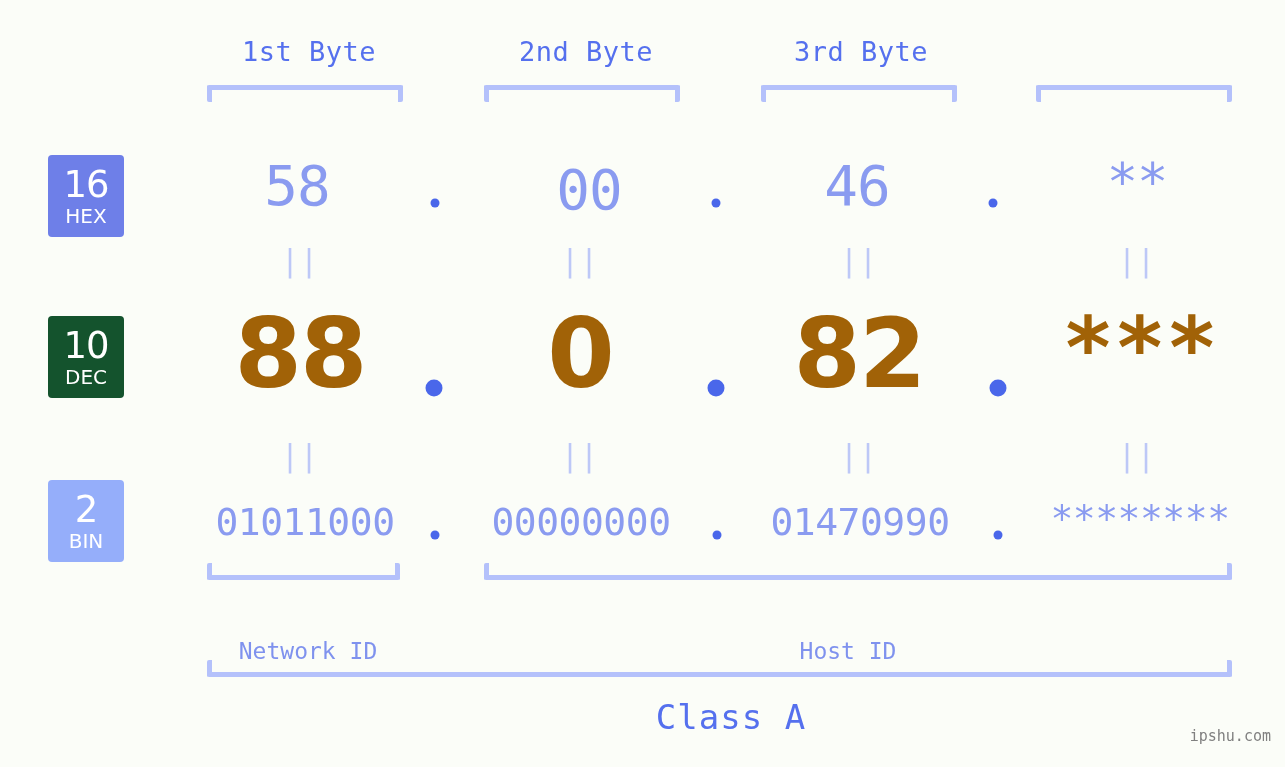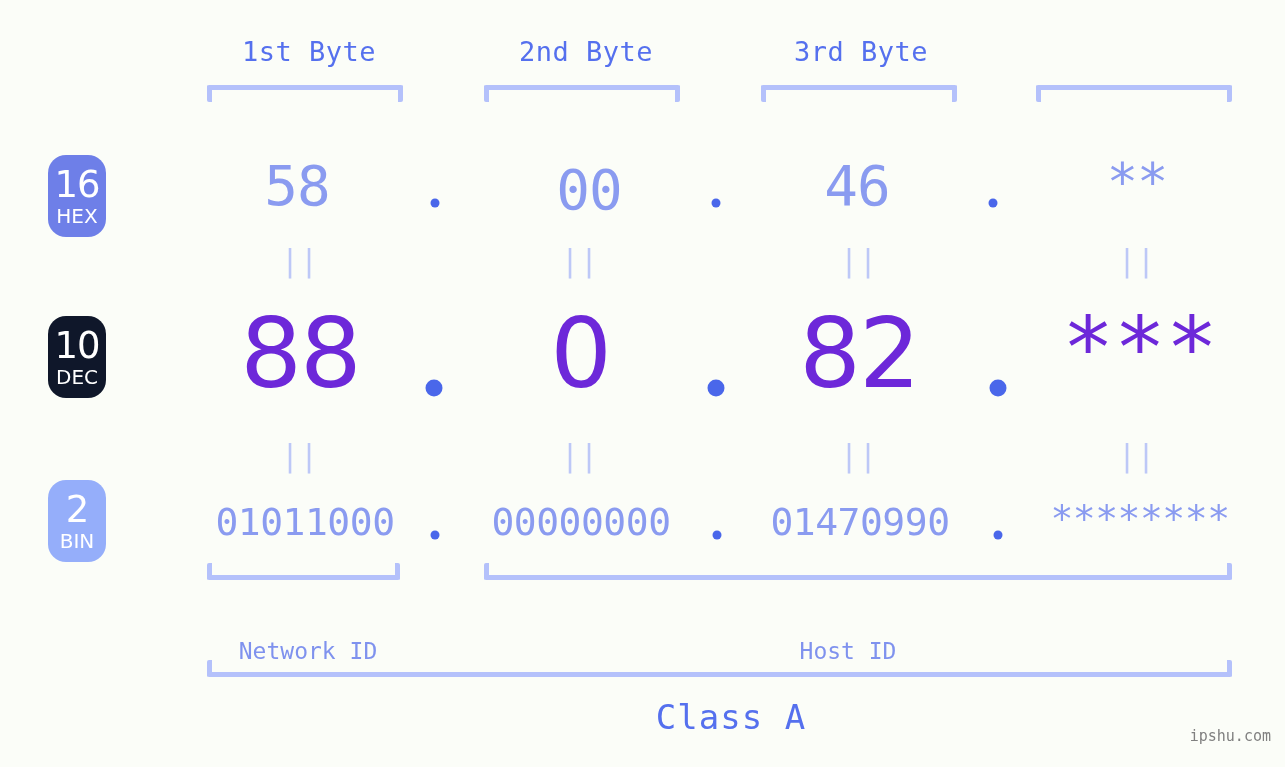"16" .badge { border-radius: 18px -> 4px; width: 58px -> 76px }
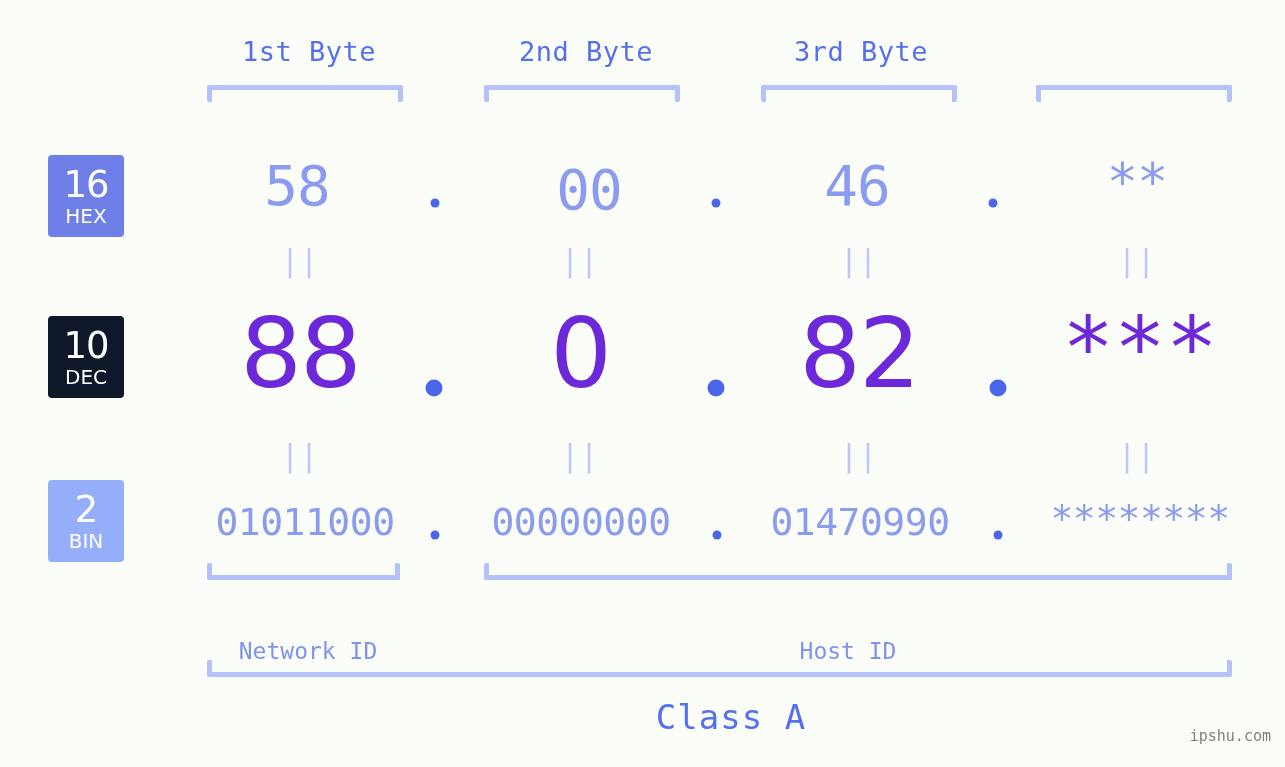"10" div.badge { background: #0f172a -> #14532d }
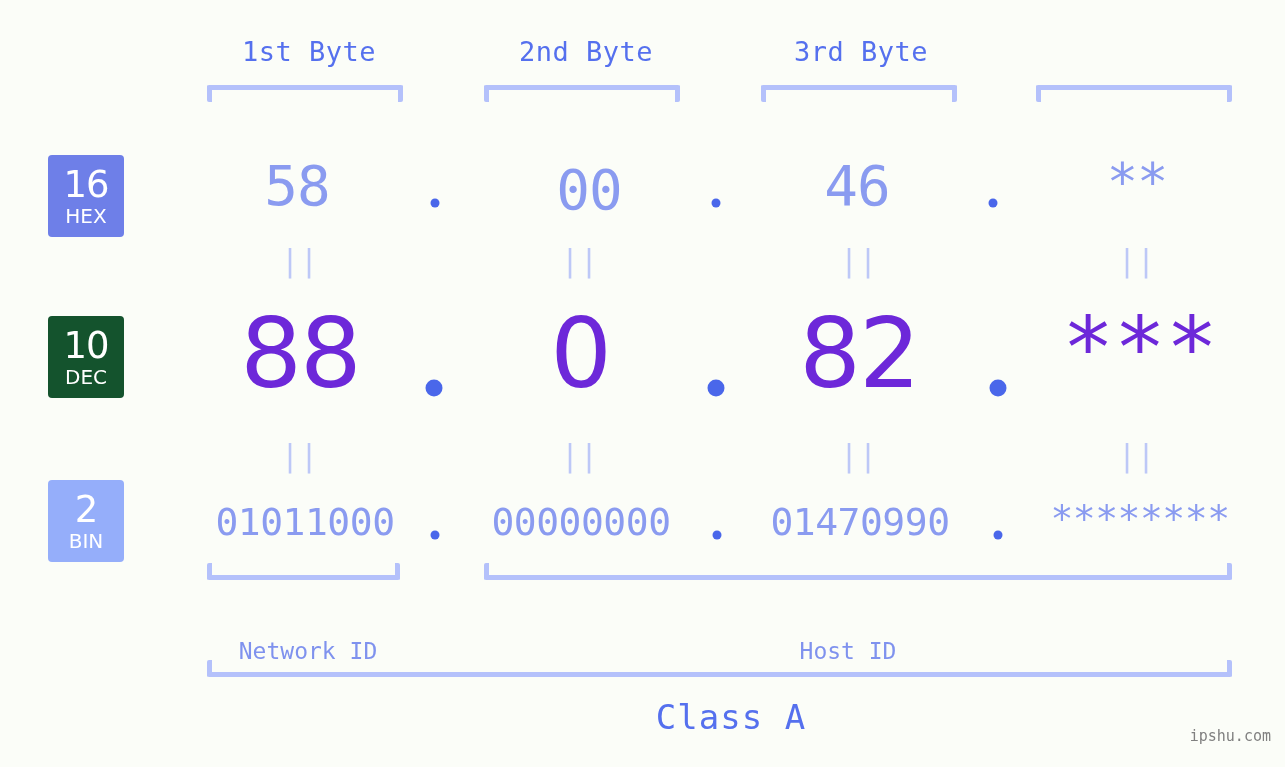"88" .decrow .cell { color: #6d28d9 -> #a16207; font-weight: 400 -> 700 }
